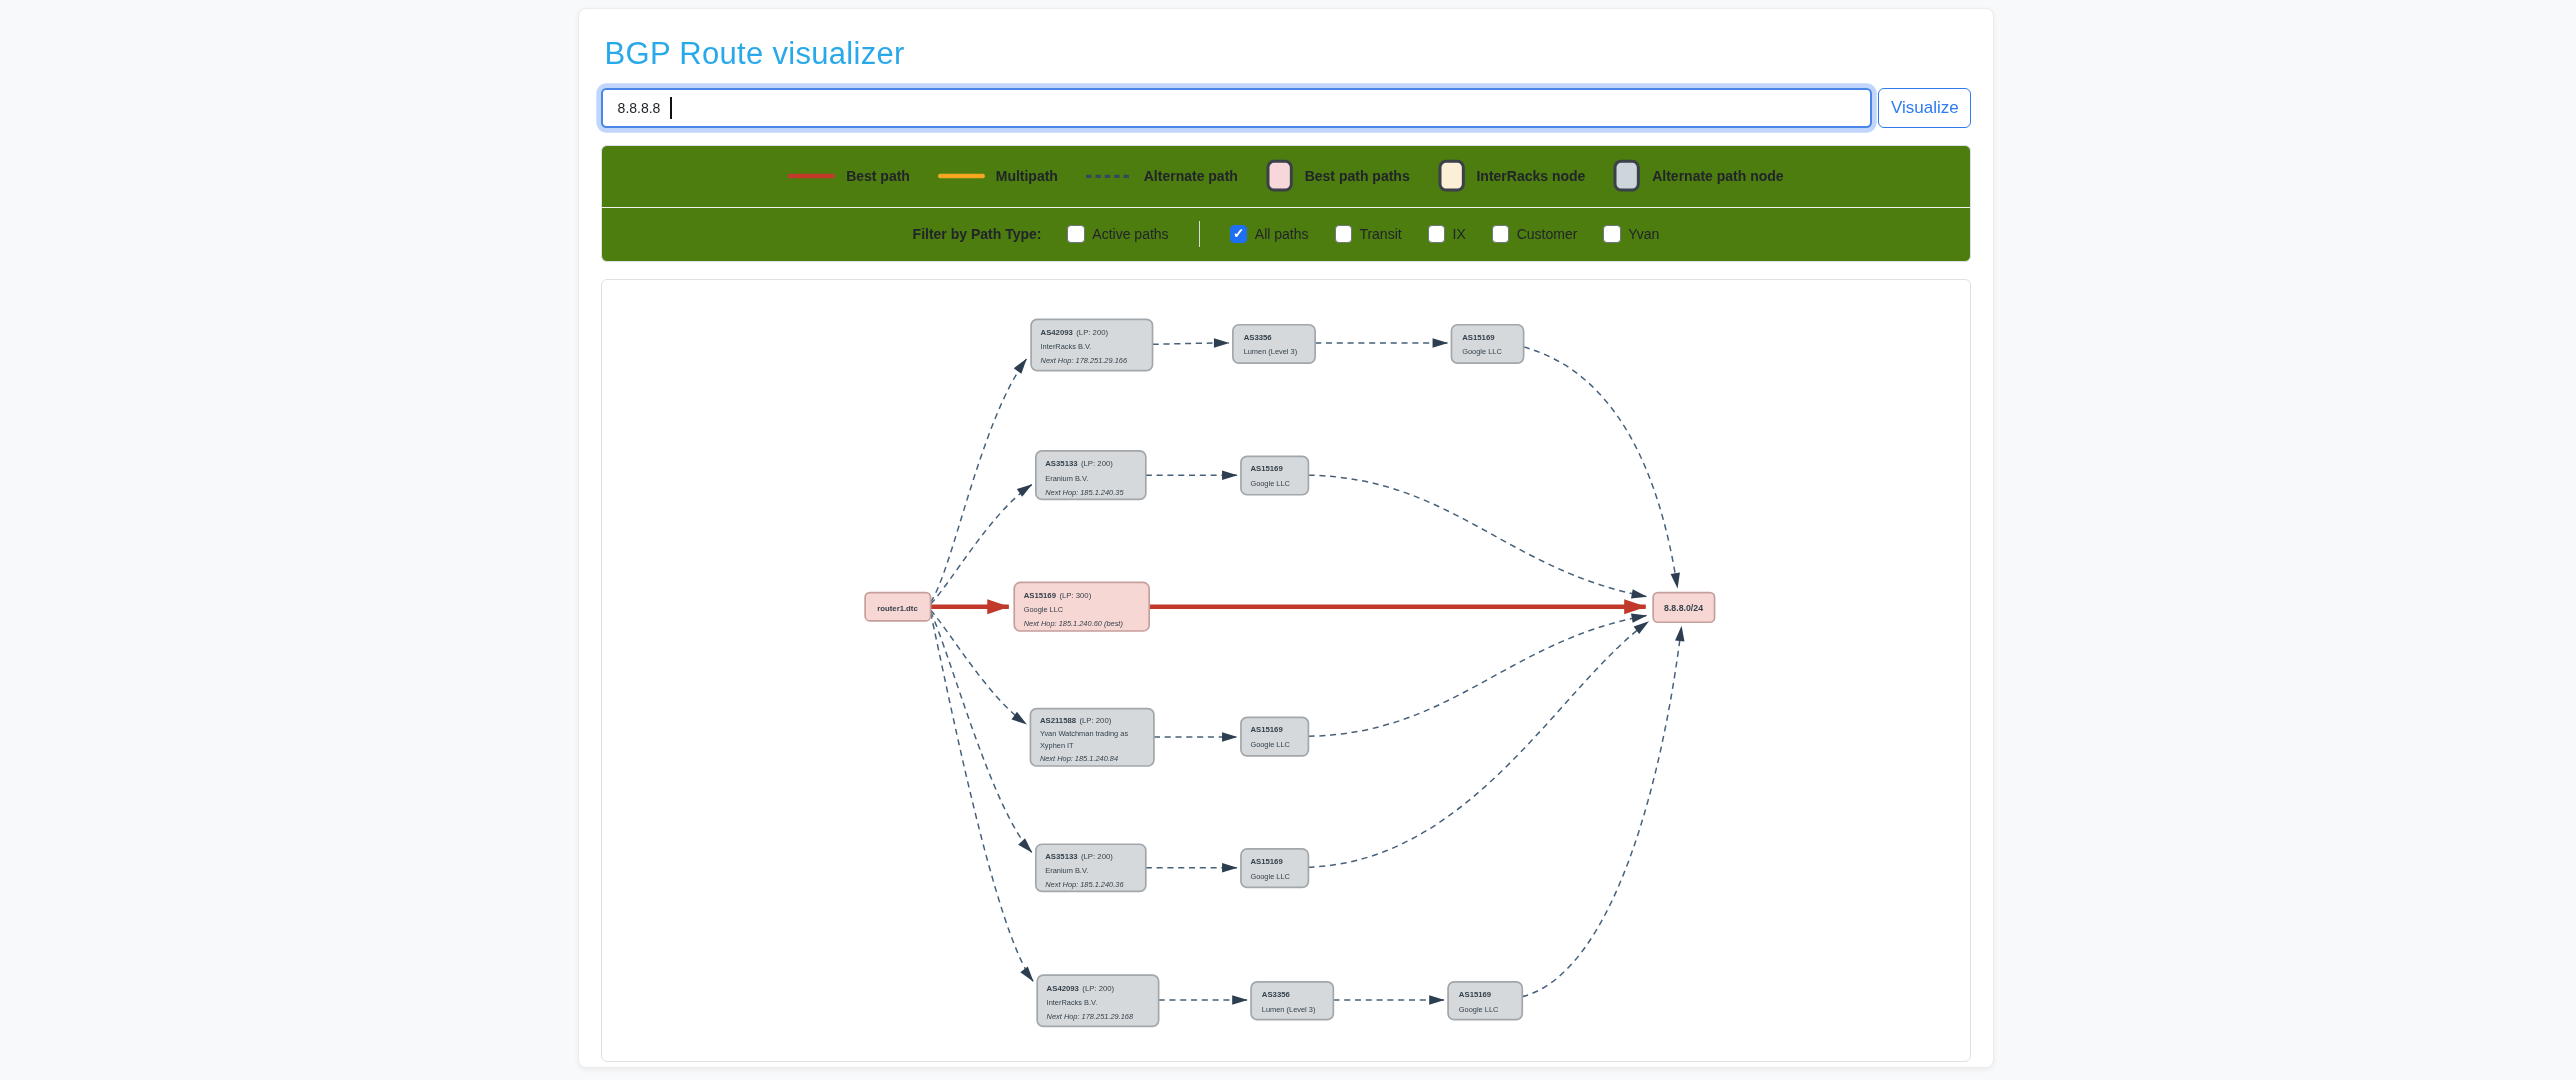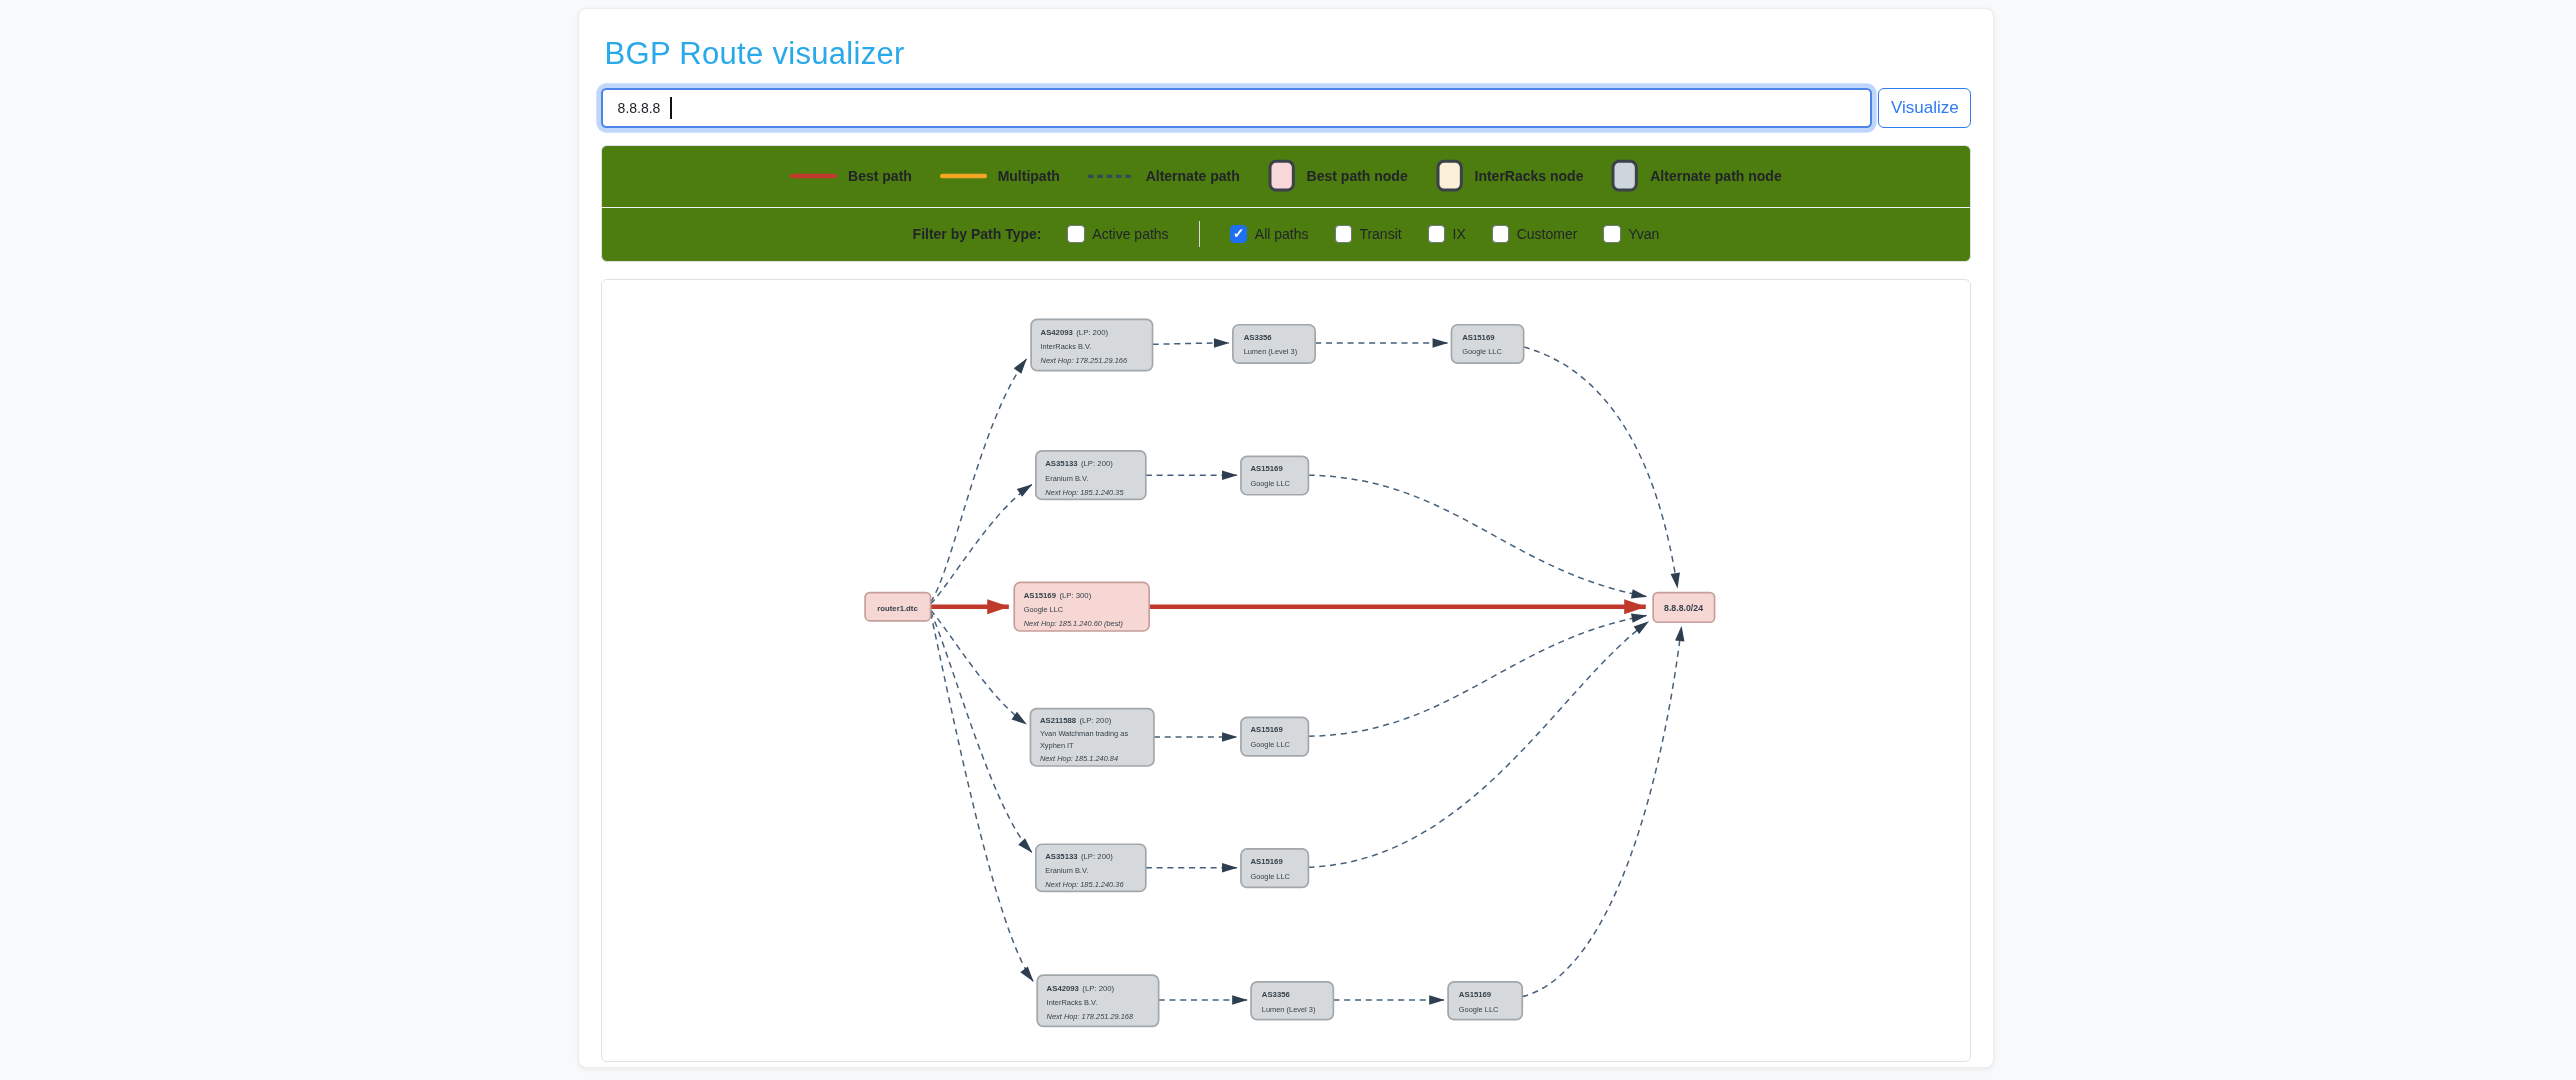"Best path node" span.legend-label { text: node -> paths }
